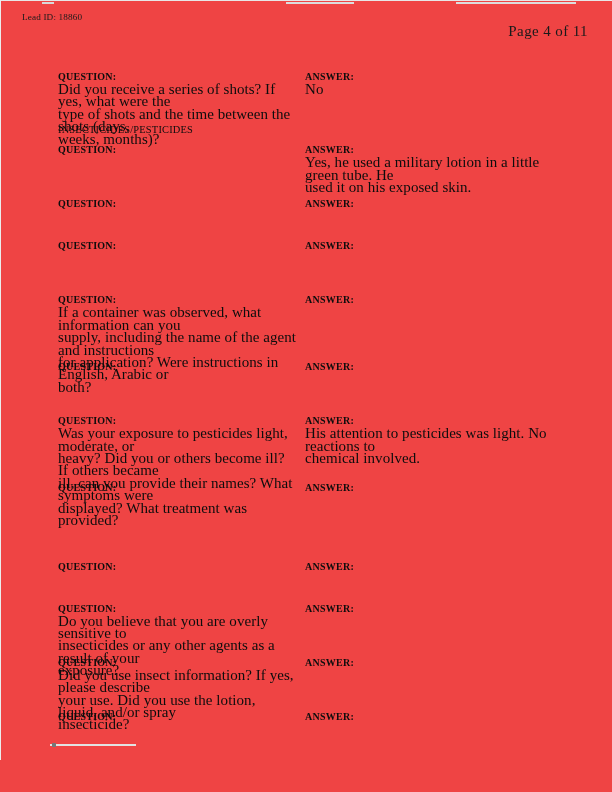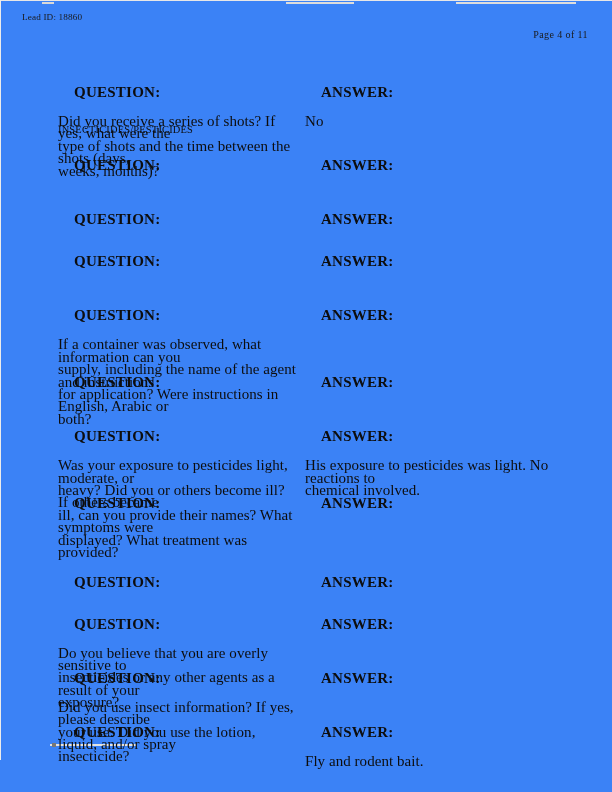"Lead ID: 18860" .page { background: #3b82f6 -> #ef4444 }
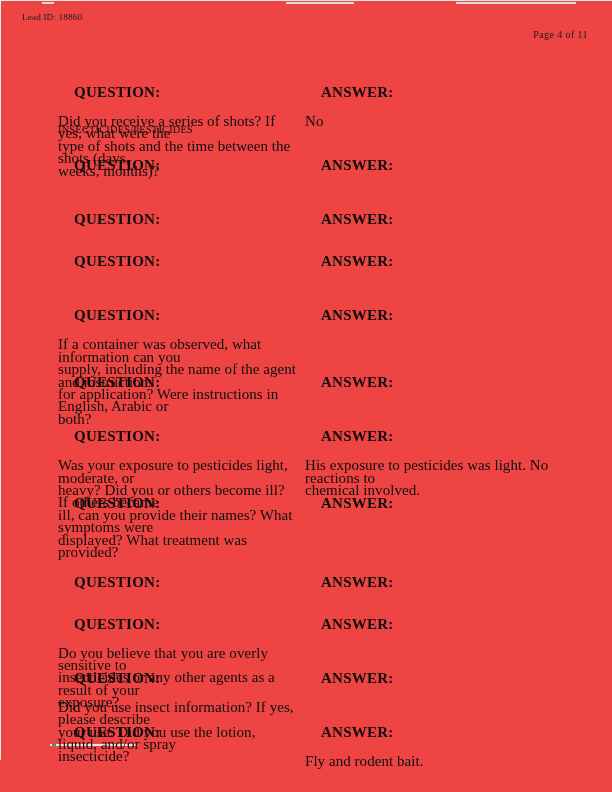"Page 4 of 11" .hdr-page { font-size: 10px -> 15px; top: 17px -> 11px }
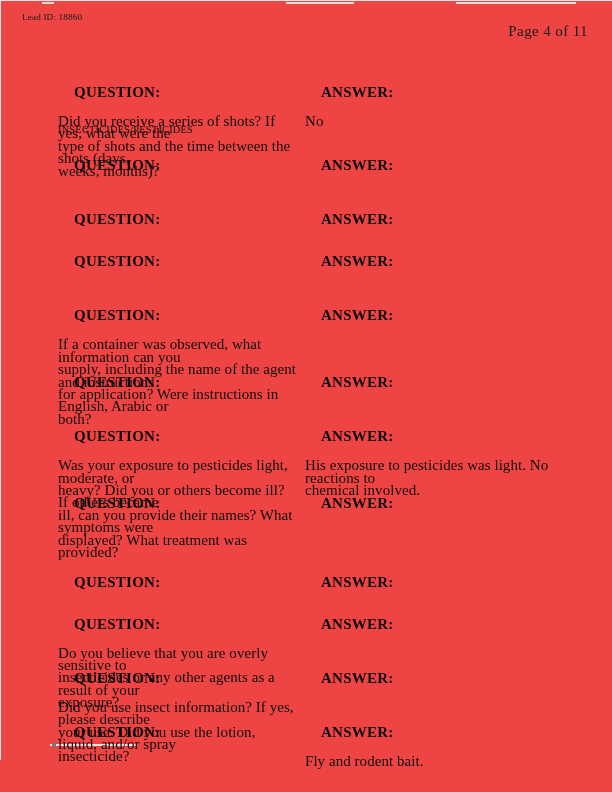"QUESTION:" .lbl { font-size: 15px -> 10px; margin: 16px -> 0 }
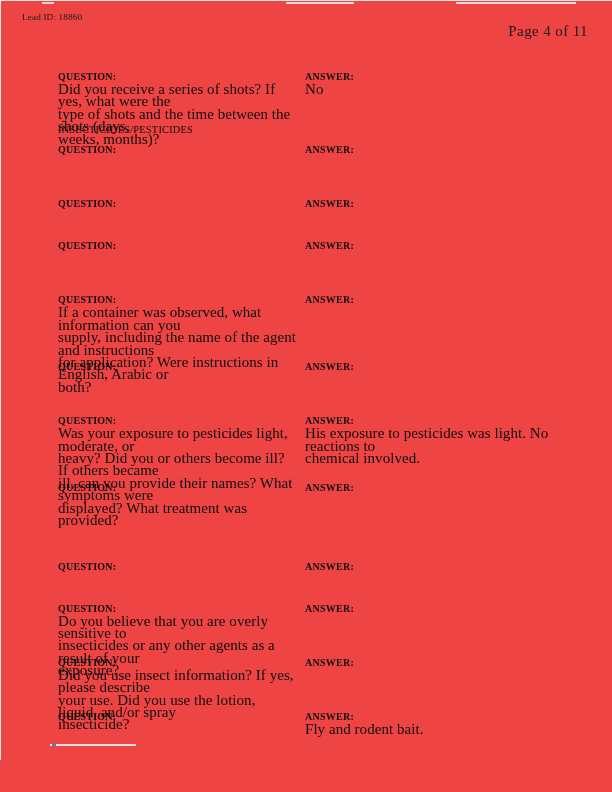"Yes, he used a military" div.txt { html: none -> <div>Yes, he used a military lotion in a little green tube. He used it on his exposed skin.</div> }
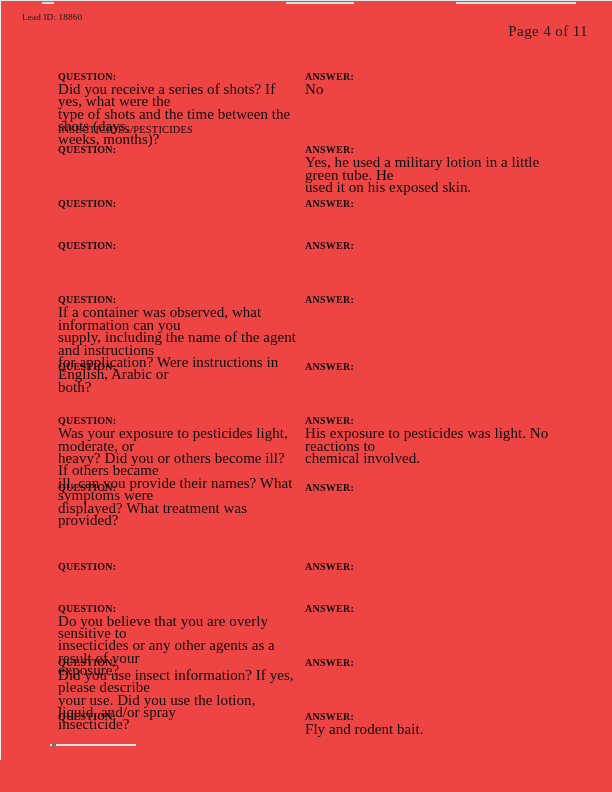"His exposure to pesticides was" div.txt { text: exposure -> attention }
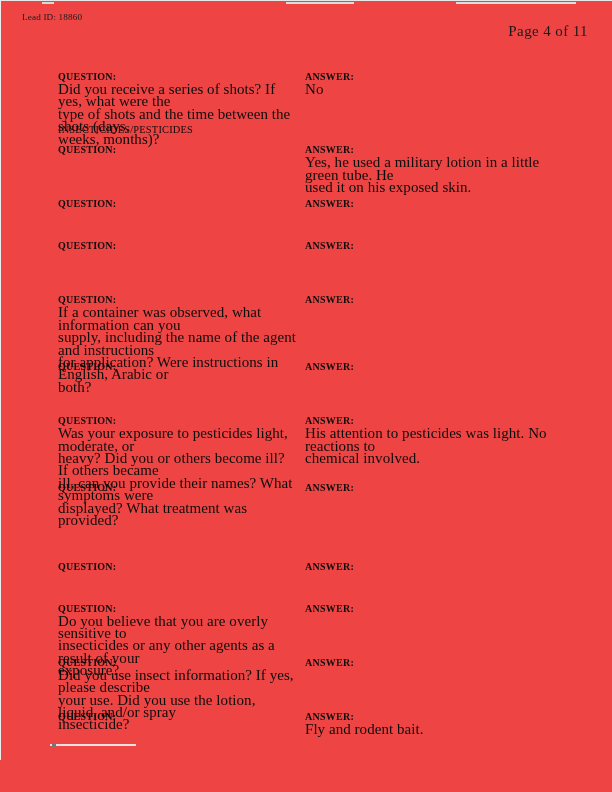"Fly and rodent bait." div.txt { html: <div>Fly and rodent bait.</div> -> none }
